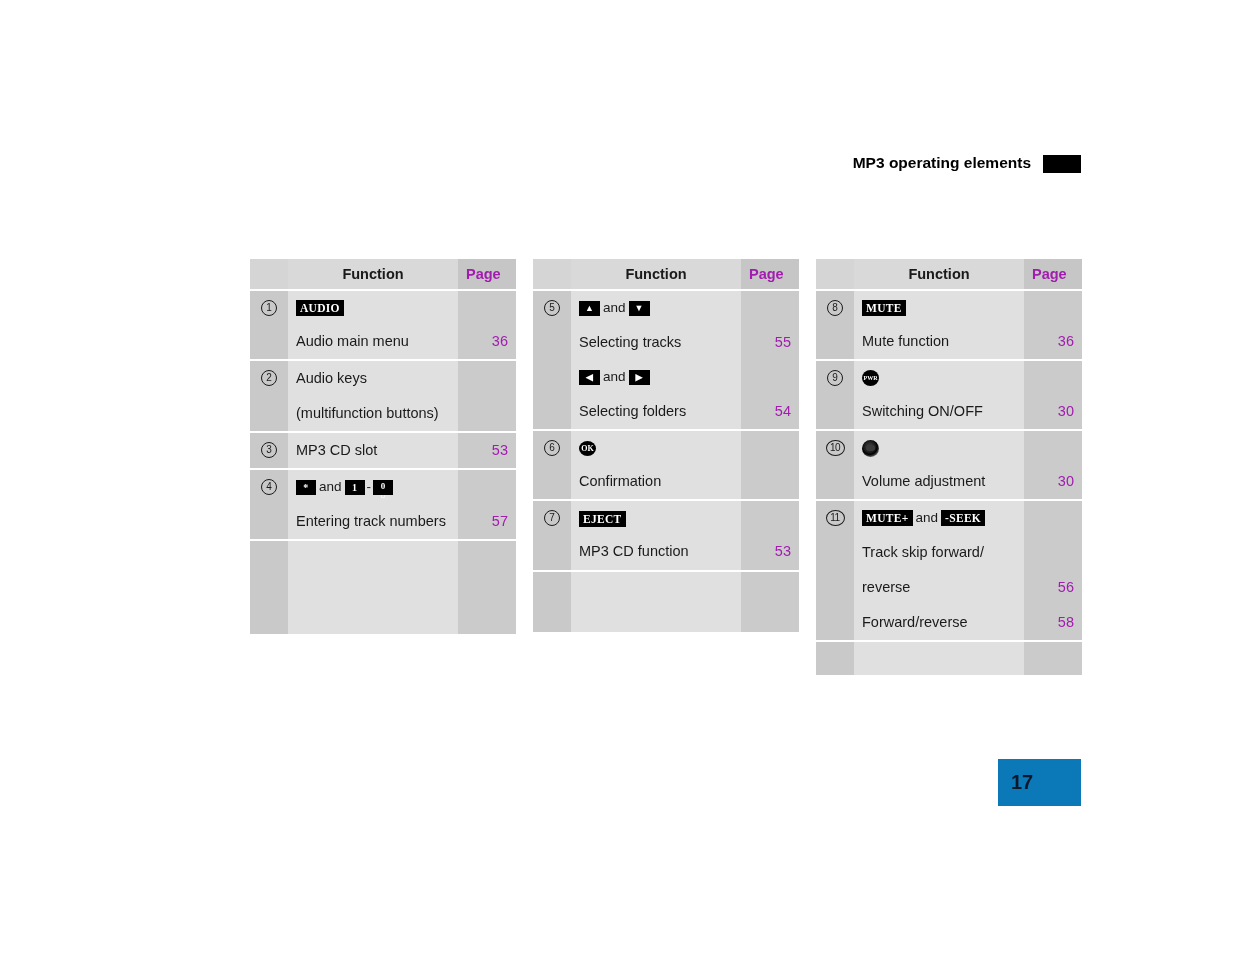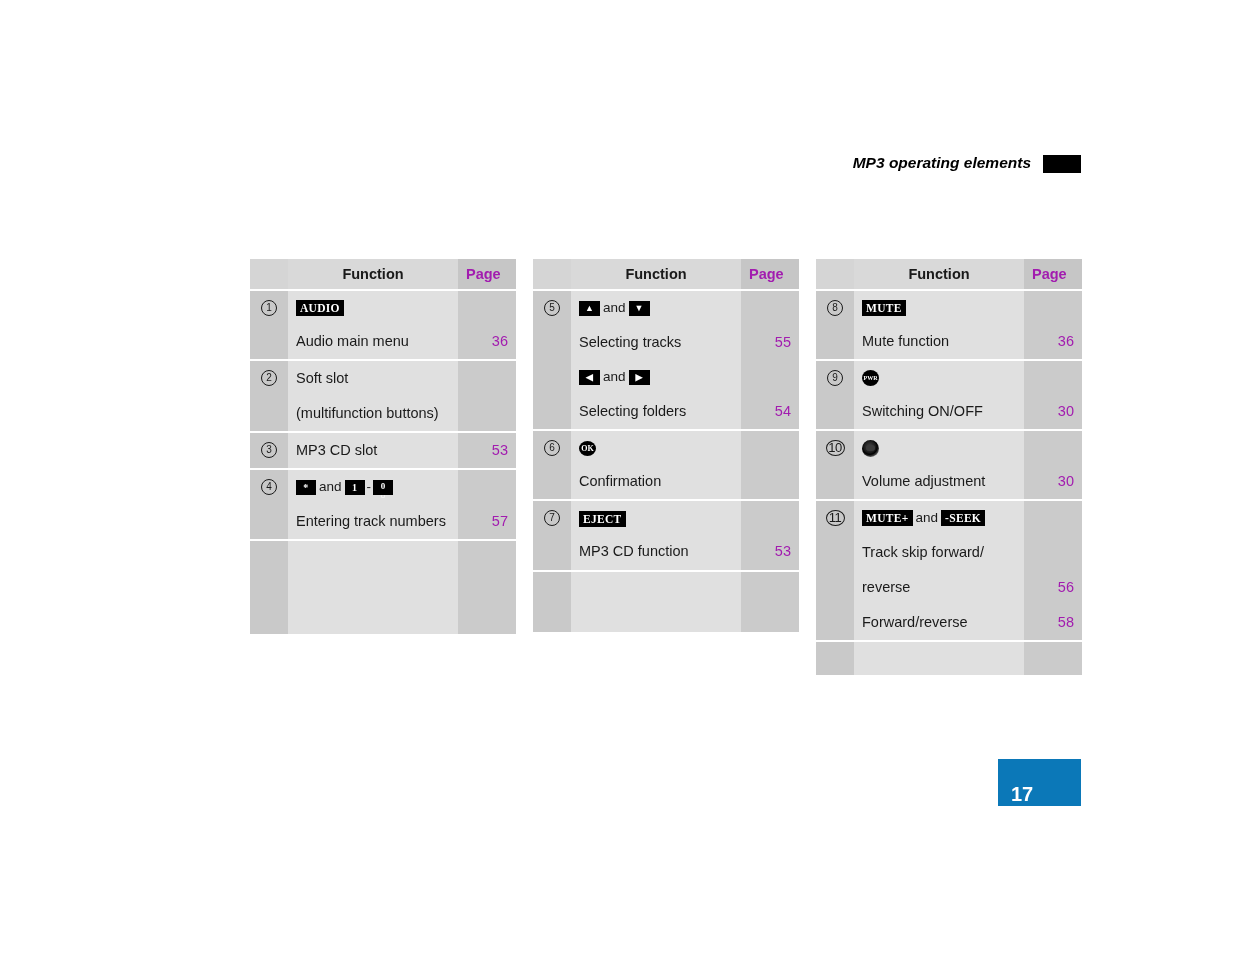"MP3 operating elements" .header-sub { font-style: italic -> none }
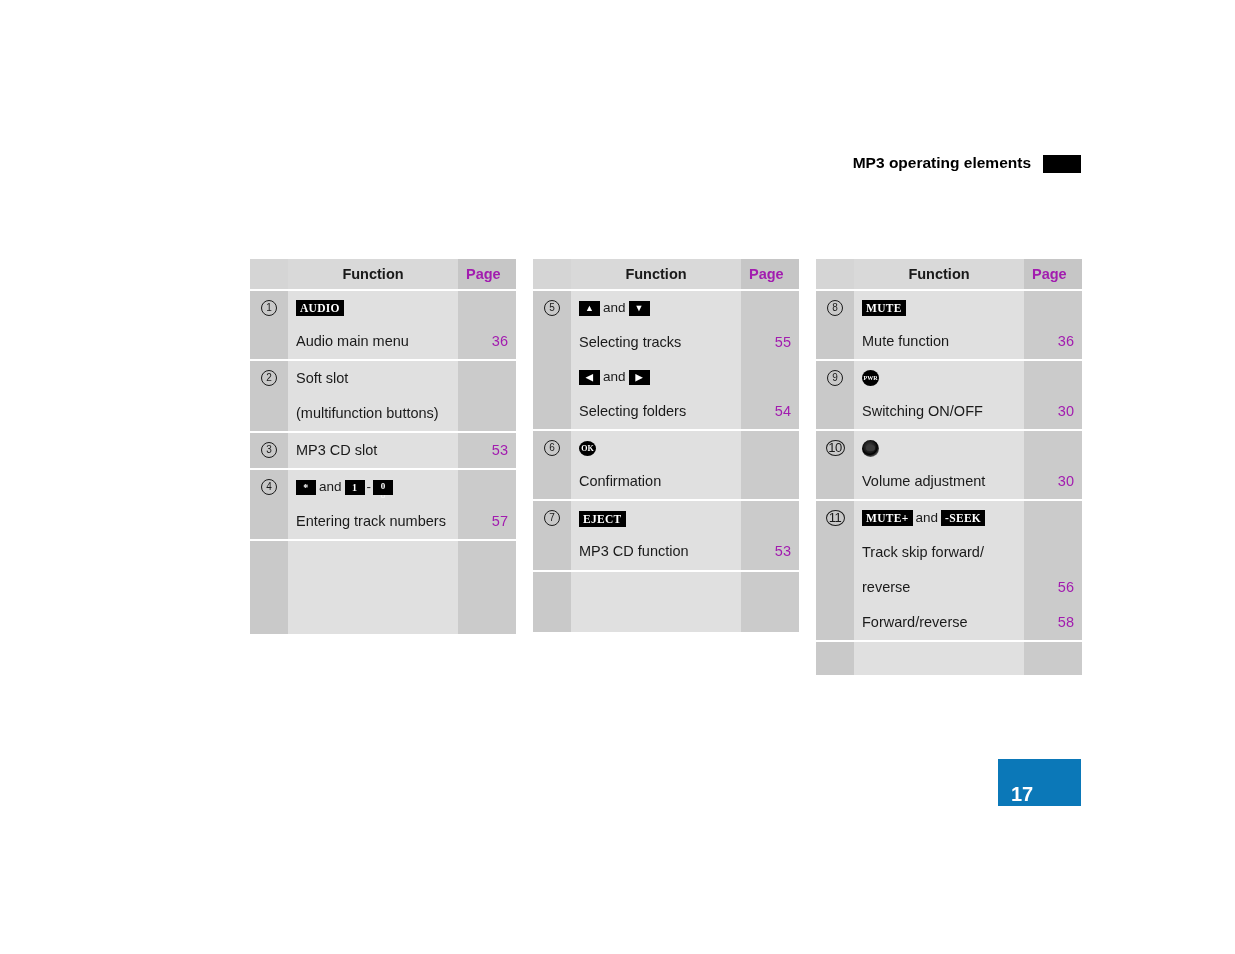"Soft slot" td.cell-fn { text: Soft slot -> Audio keys }
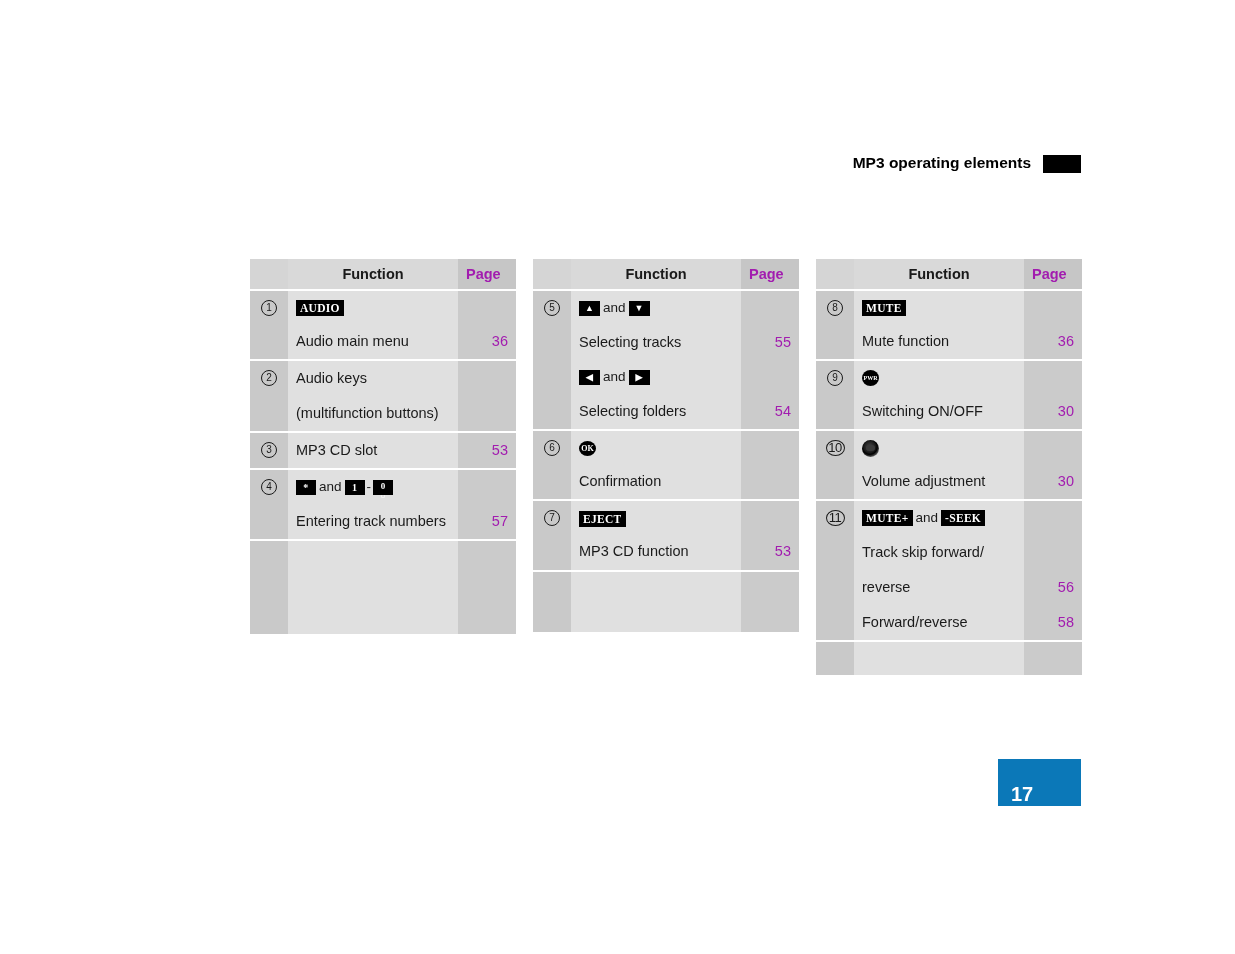"10" .circ.wide { font-size: 13px -> 10px }
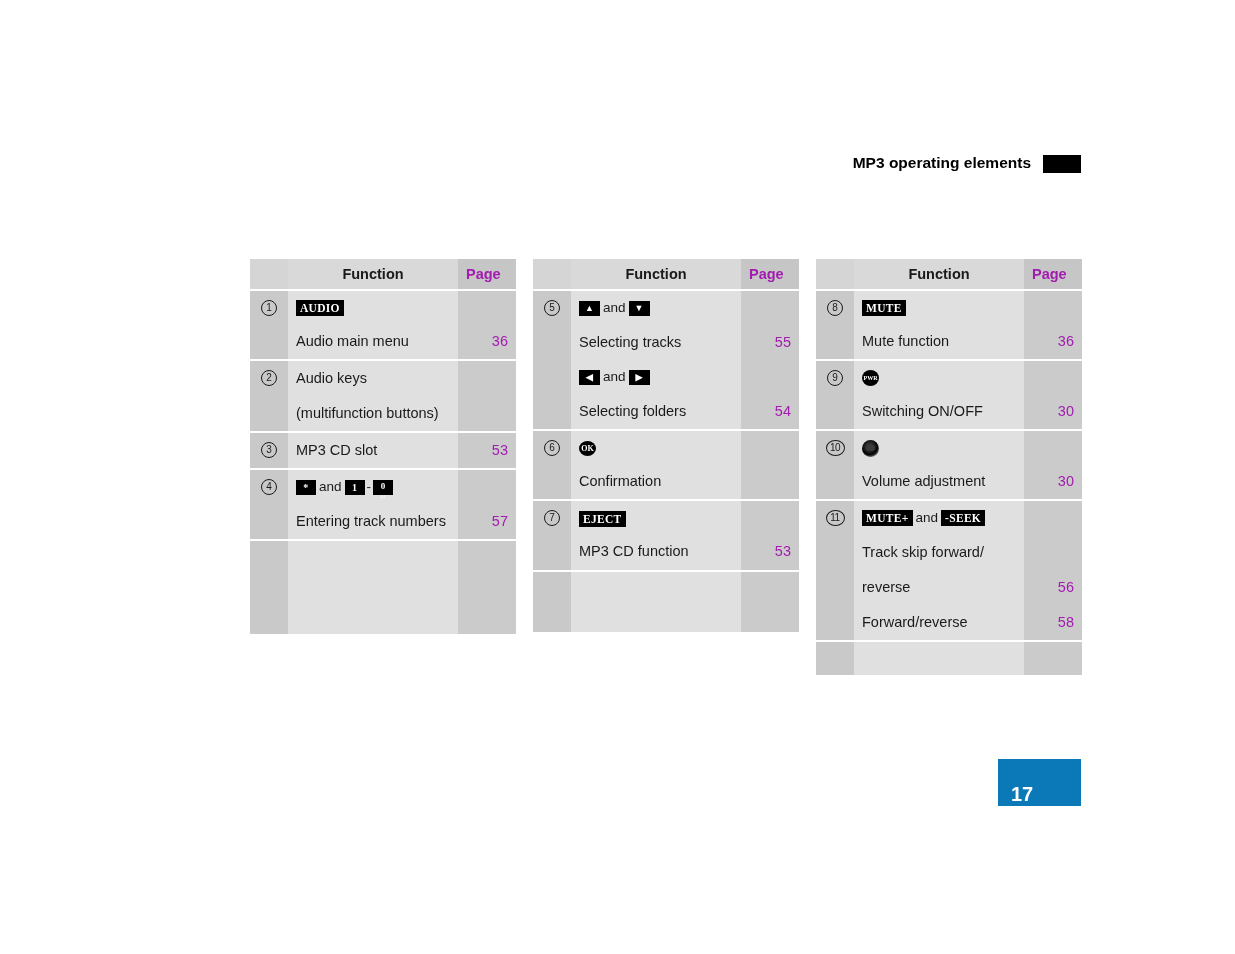"17" .page-badge { align-items: flex-end -> center; color: #ffffff -> #0f172a }
